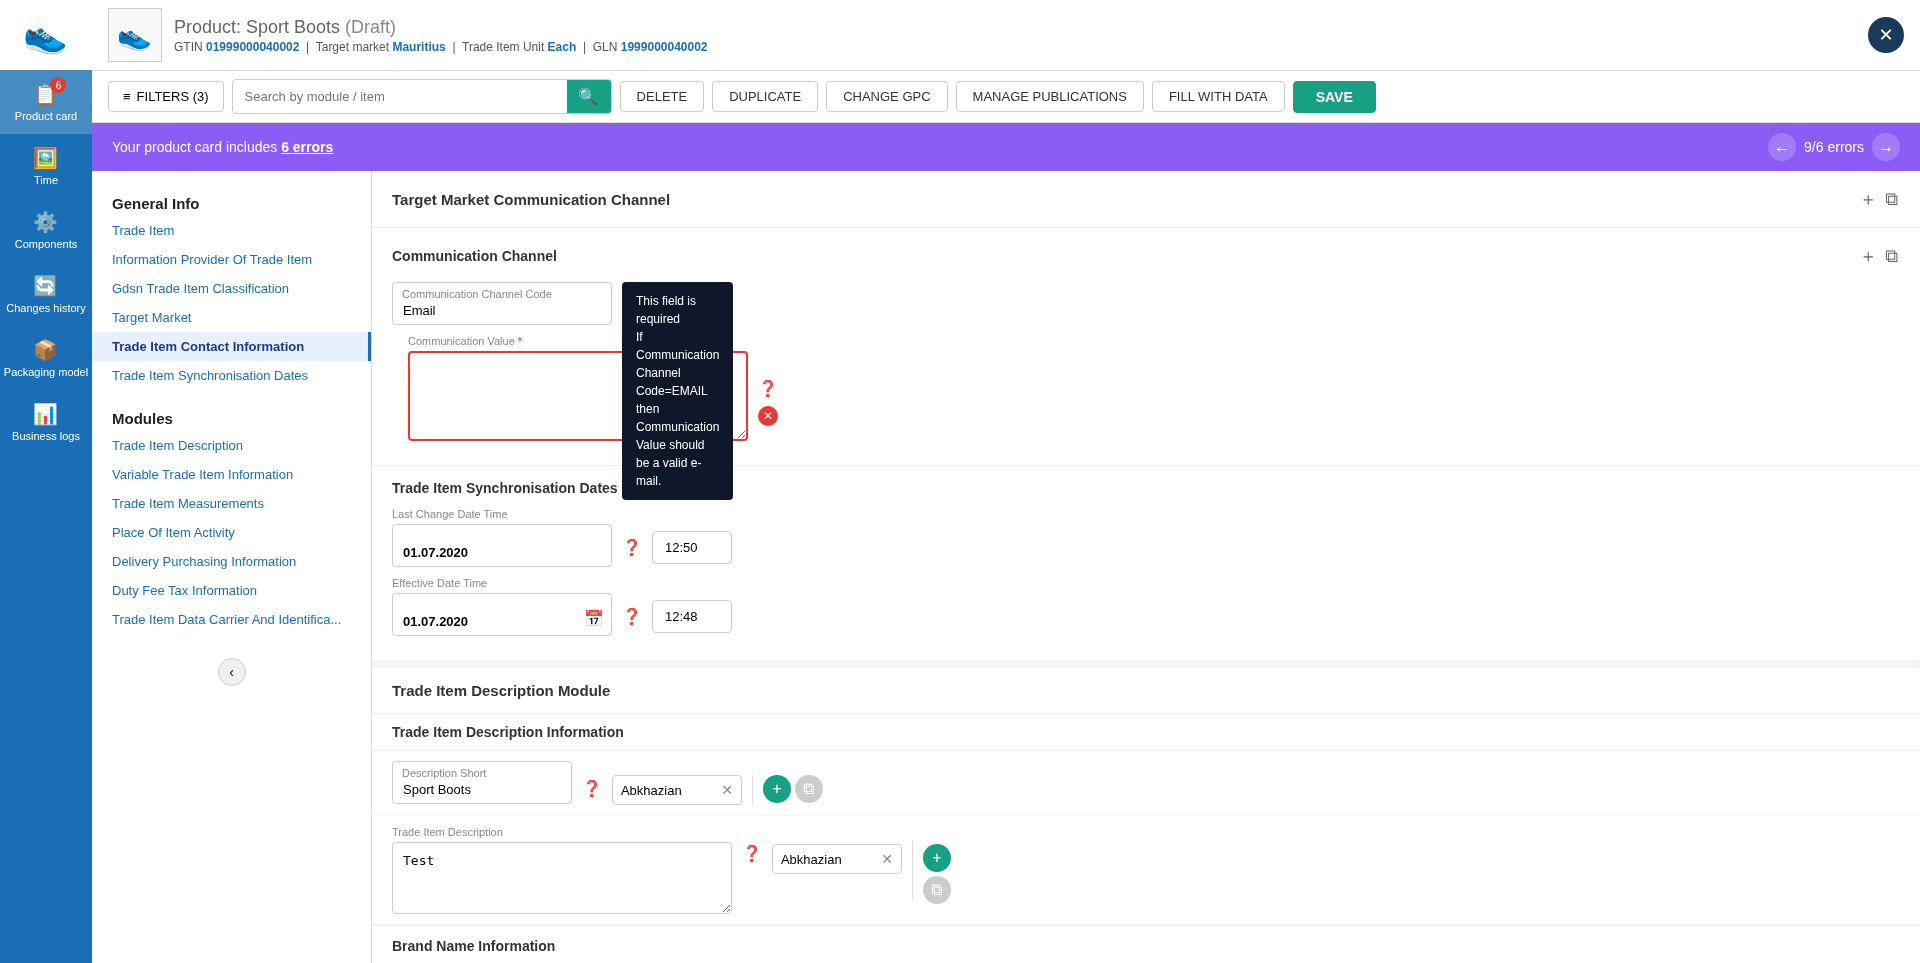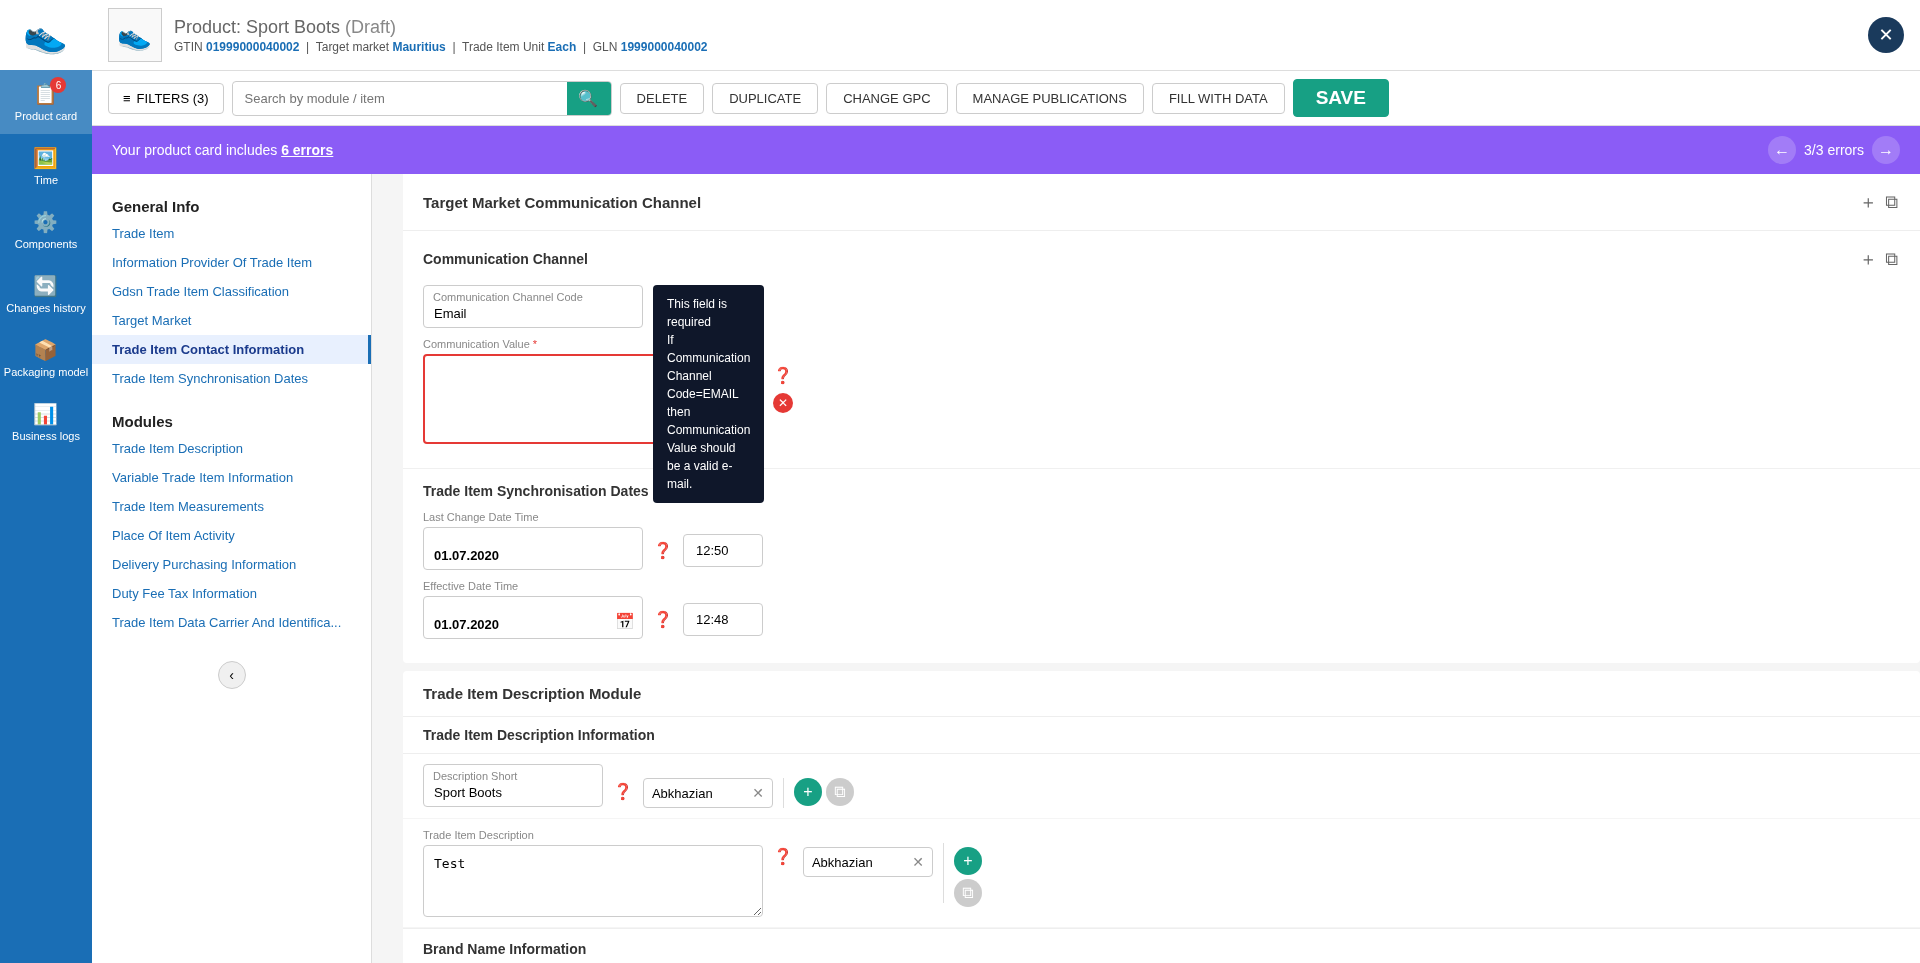"SAVE" .tb-btn-save { font-size: 19px -> 14px }
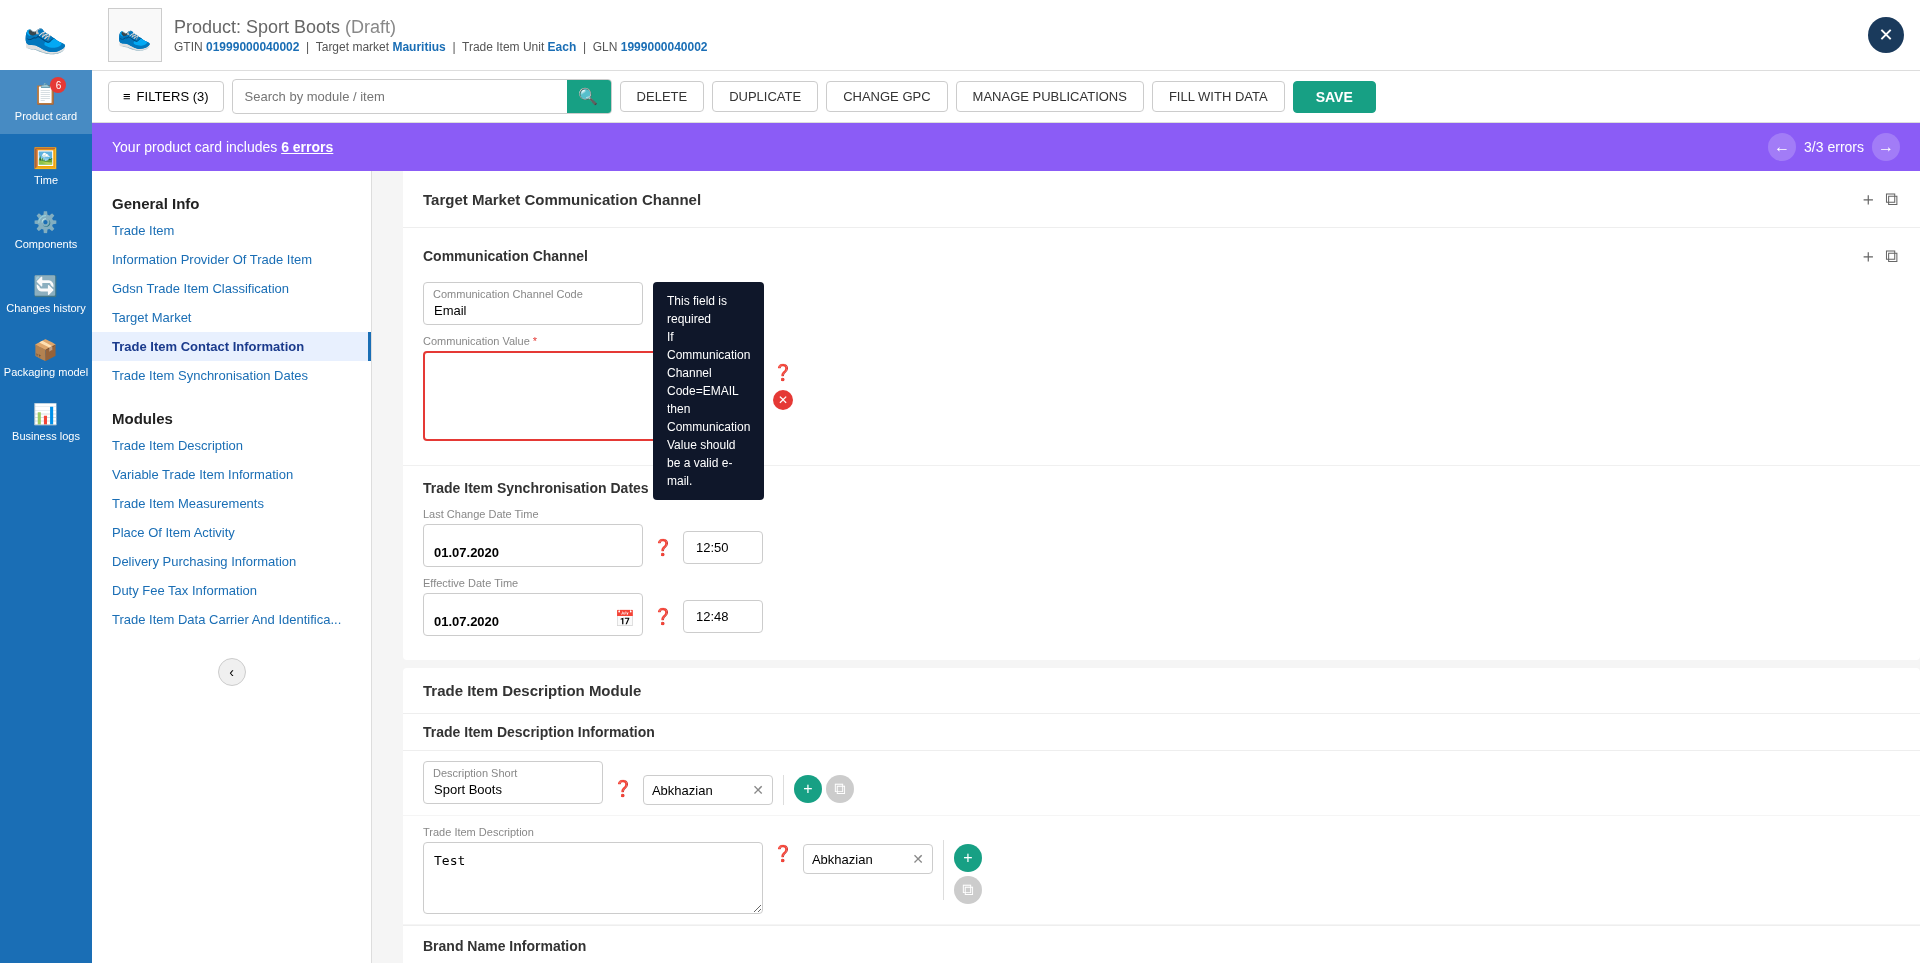"3/3 errors" span { text: 3/3 -> 9/6 }
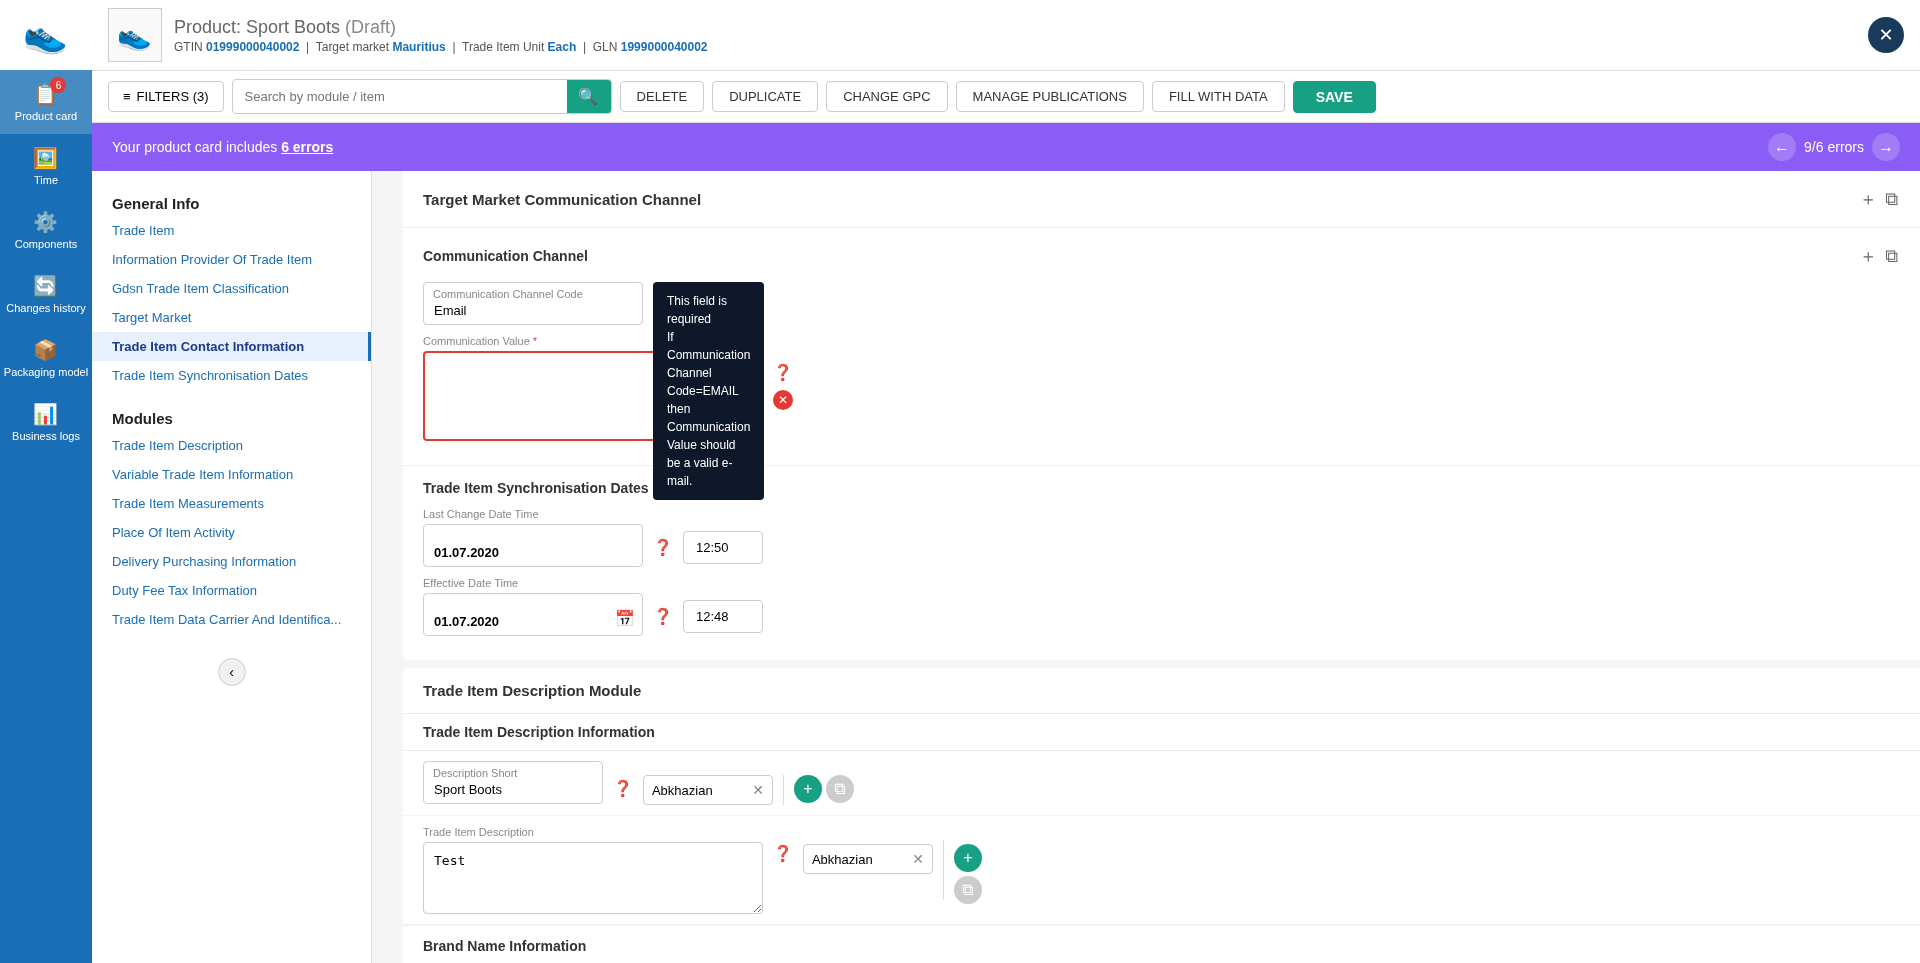"General Info" .content-area { gap: 31px -> none }
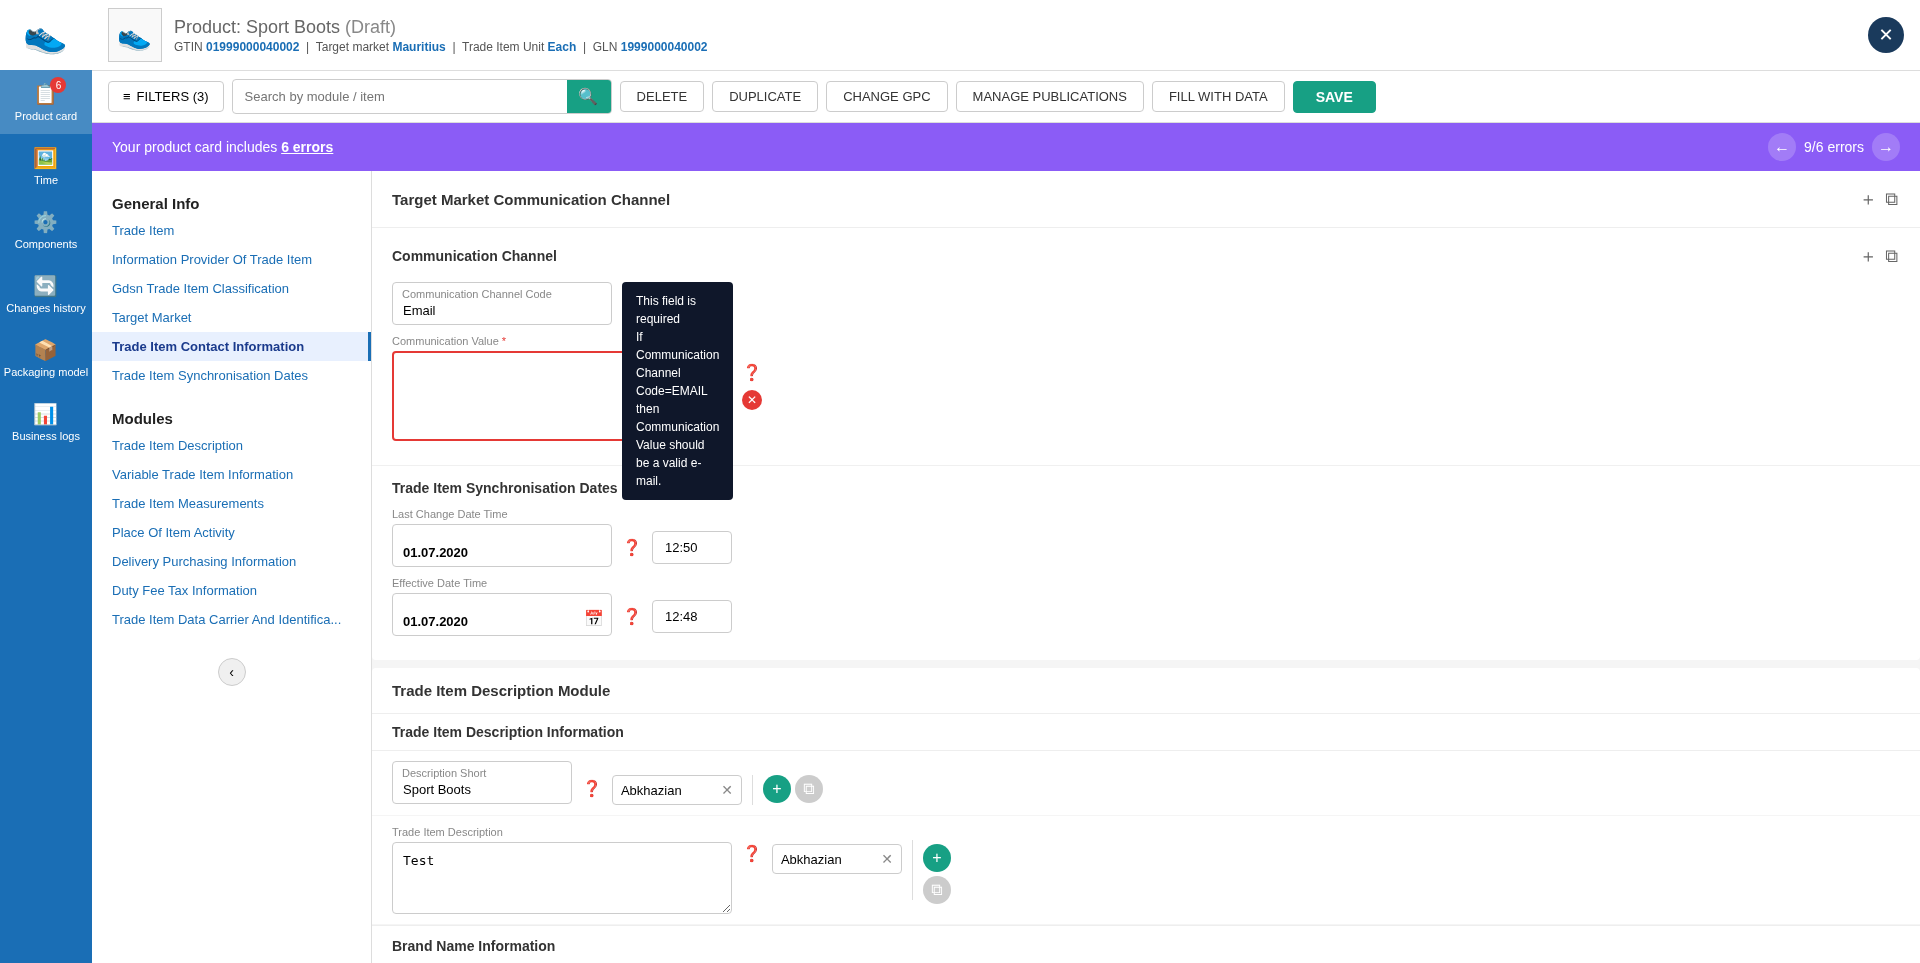"Communication Value *" div.field-row { align-items: flex-start -> center; margin-left: none -> 16px }
